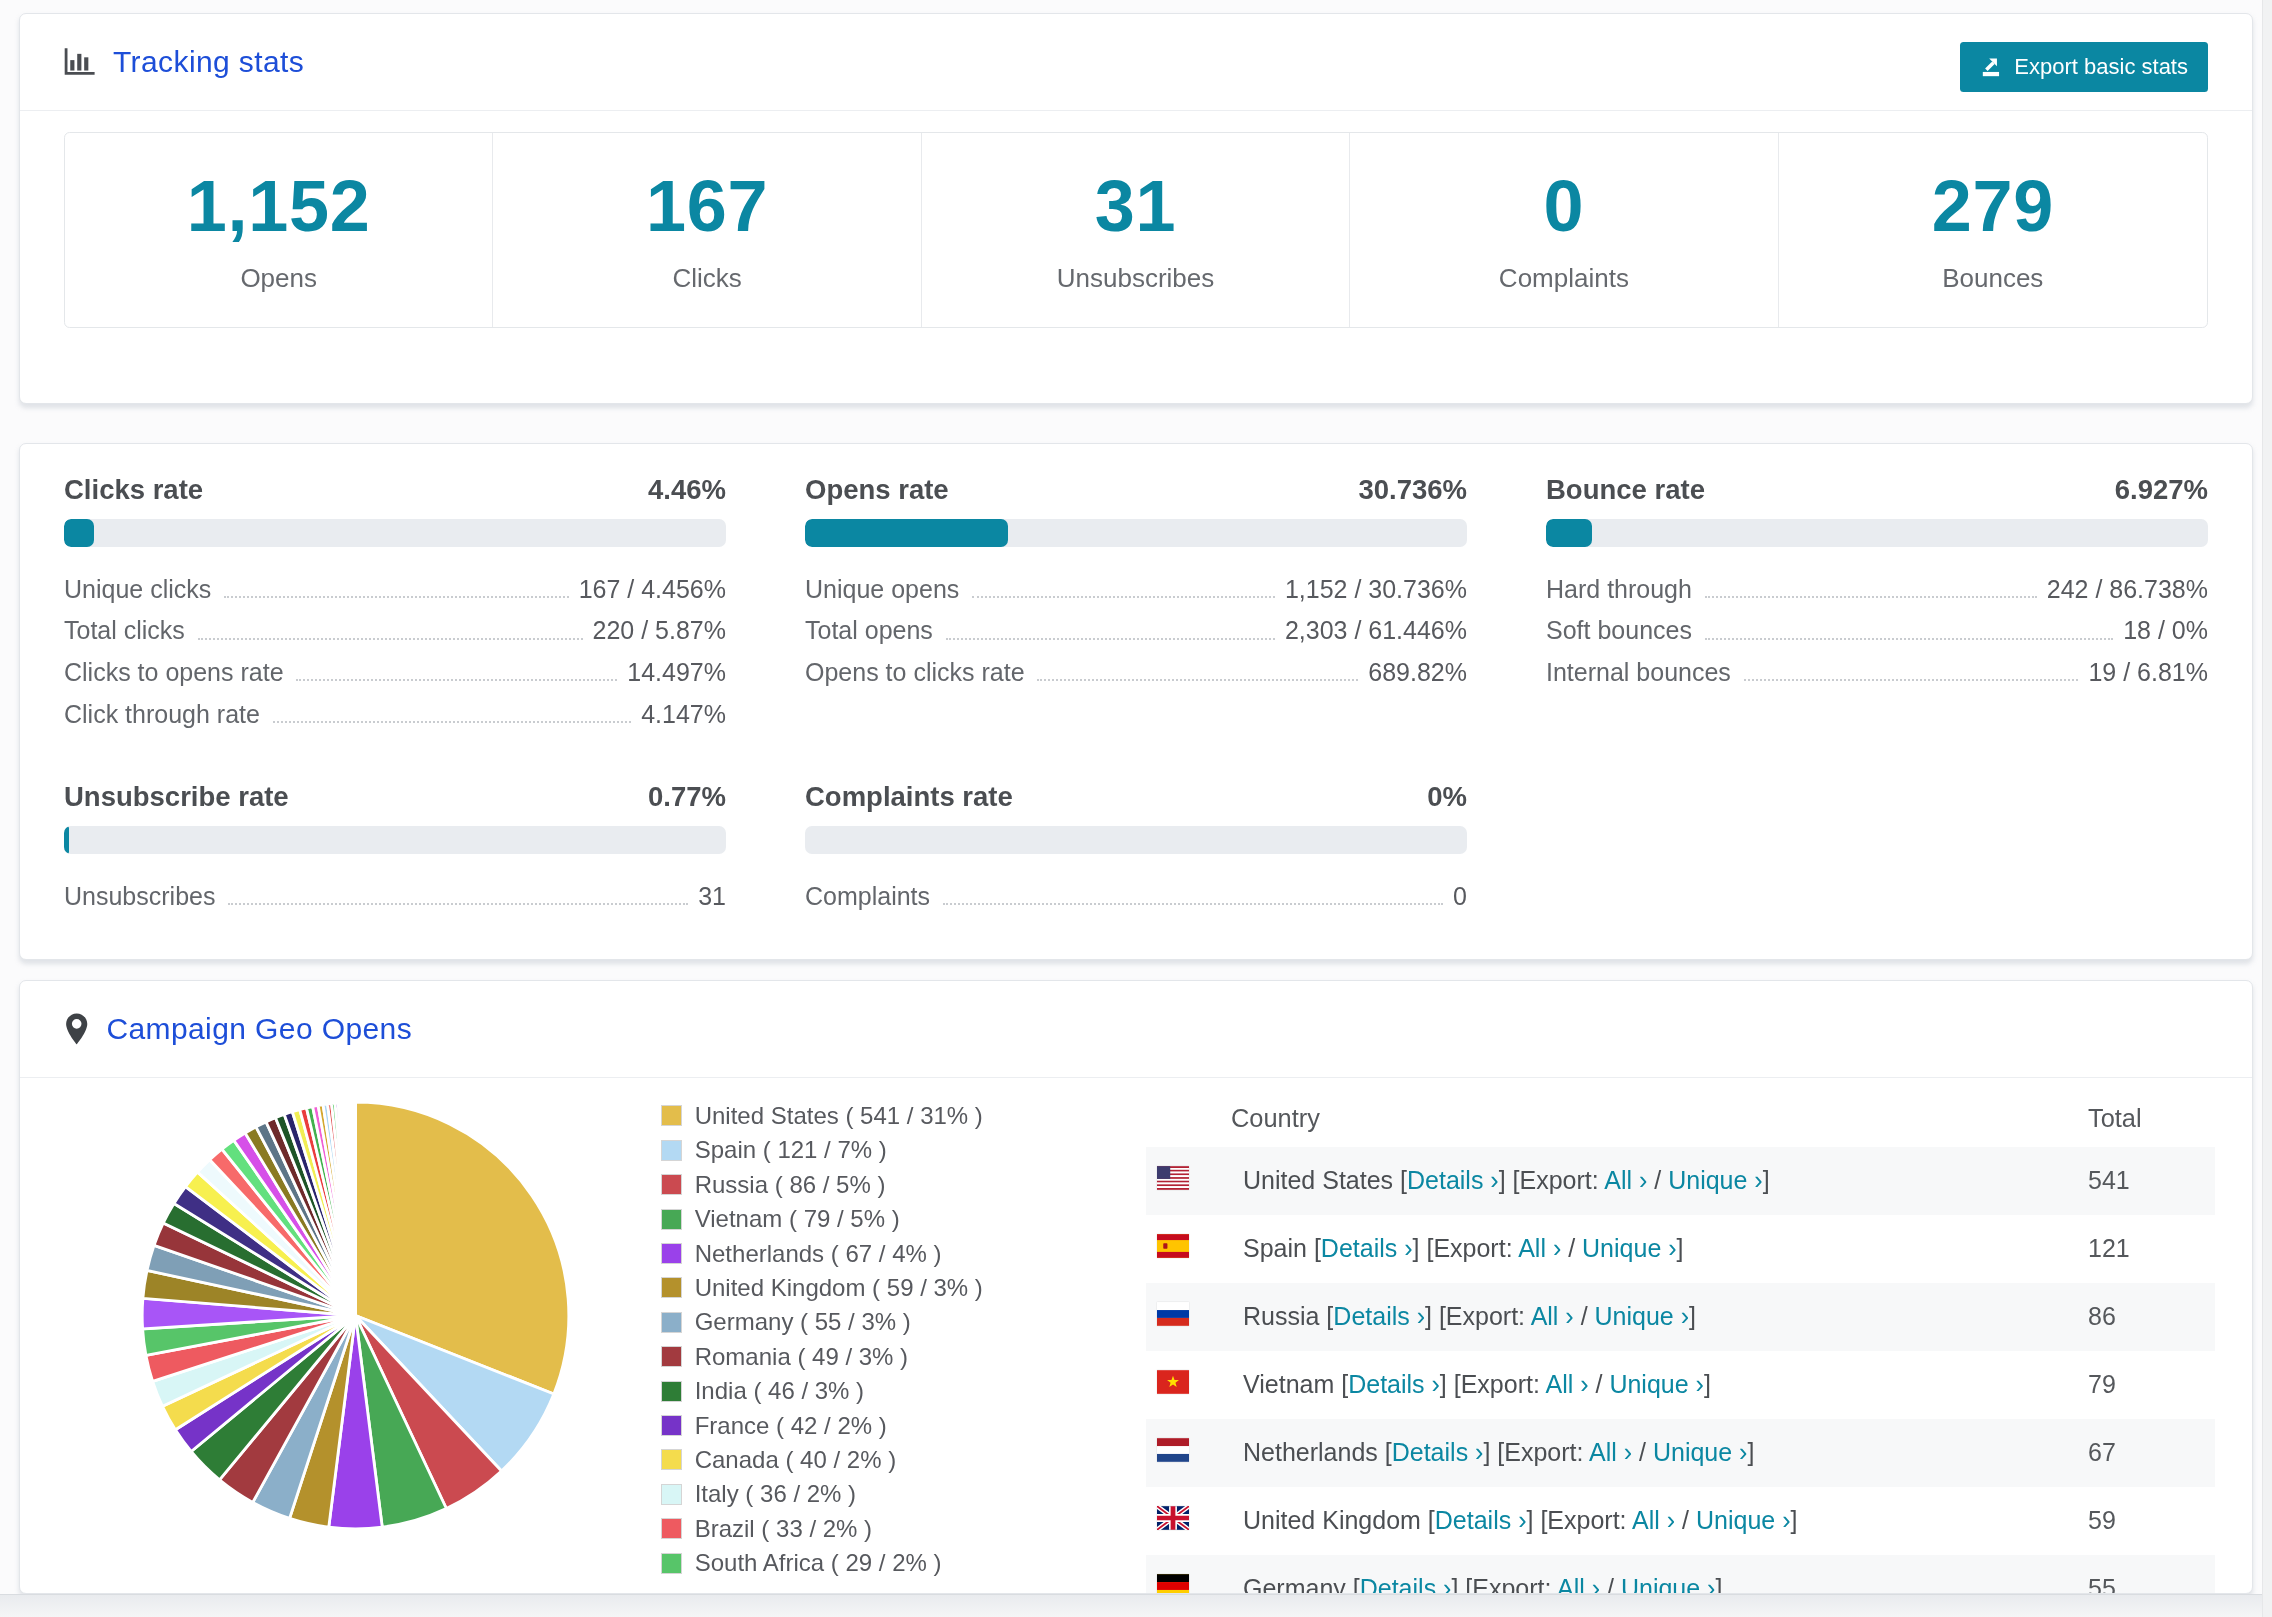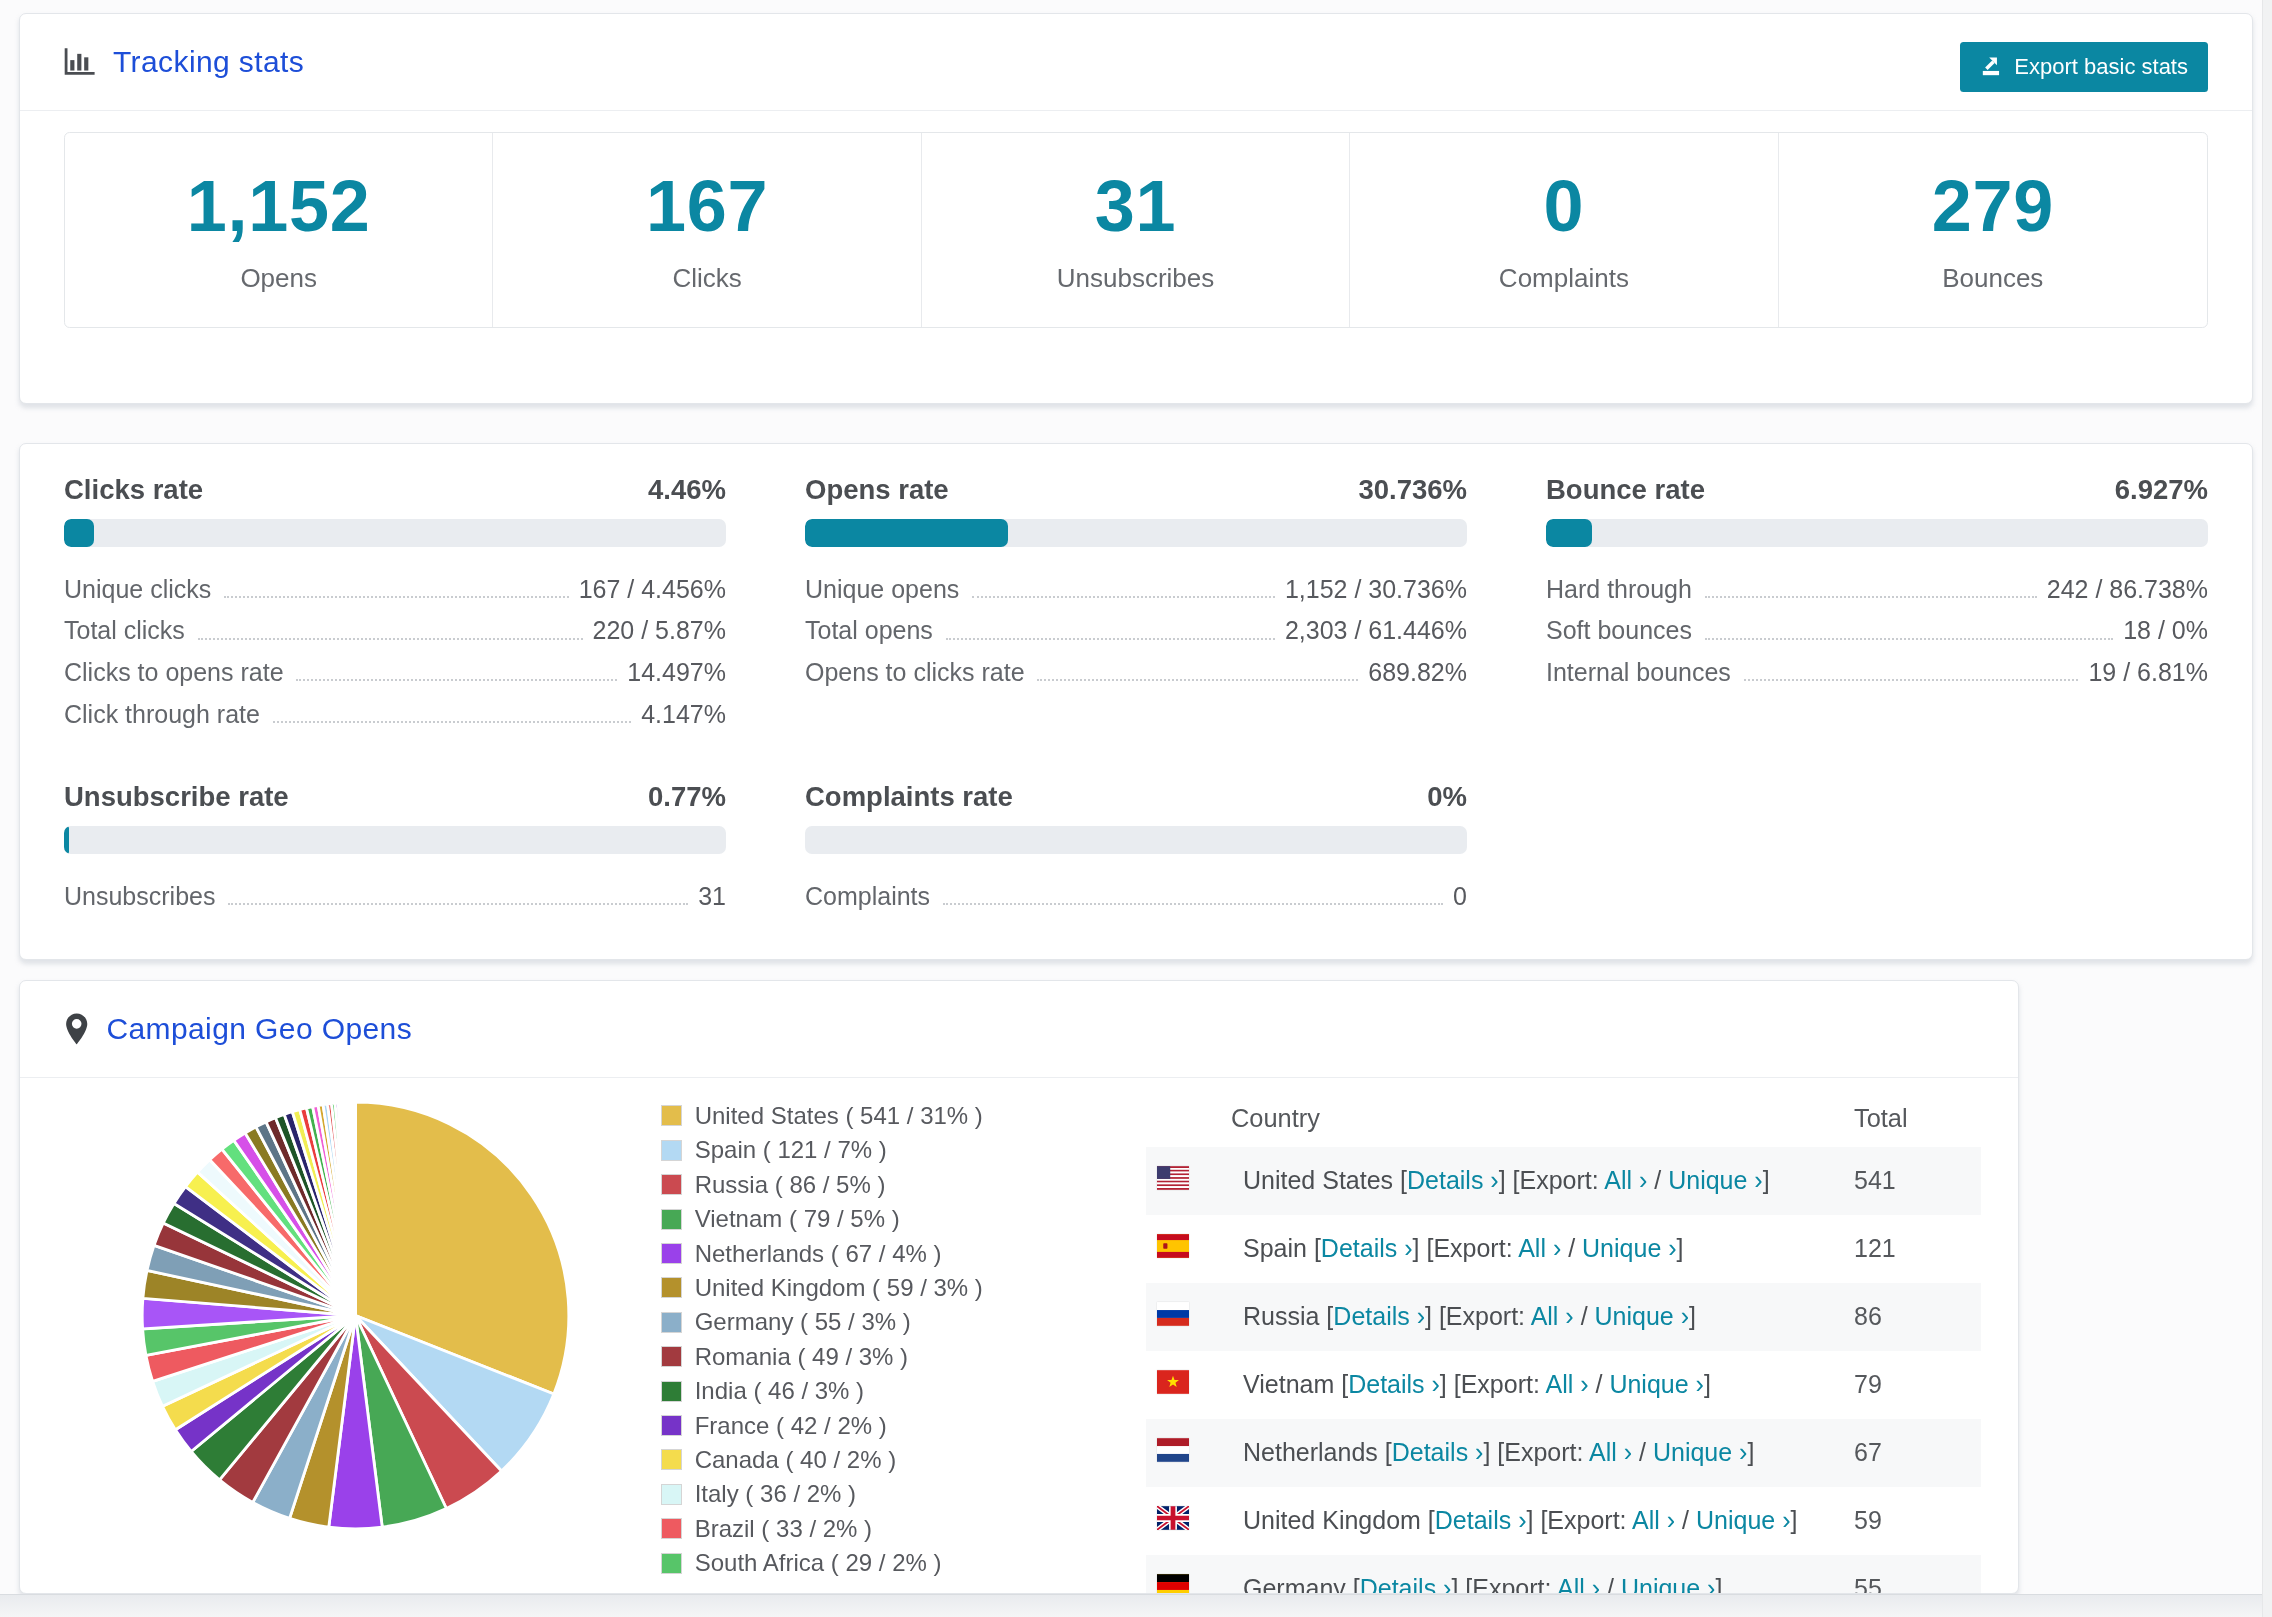"Export basic stats" .export-btn { align-items: flex-start -> center }
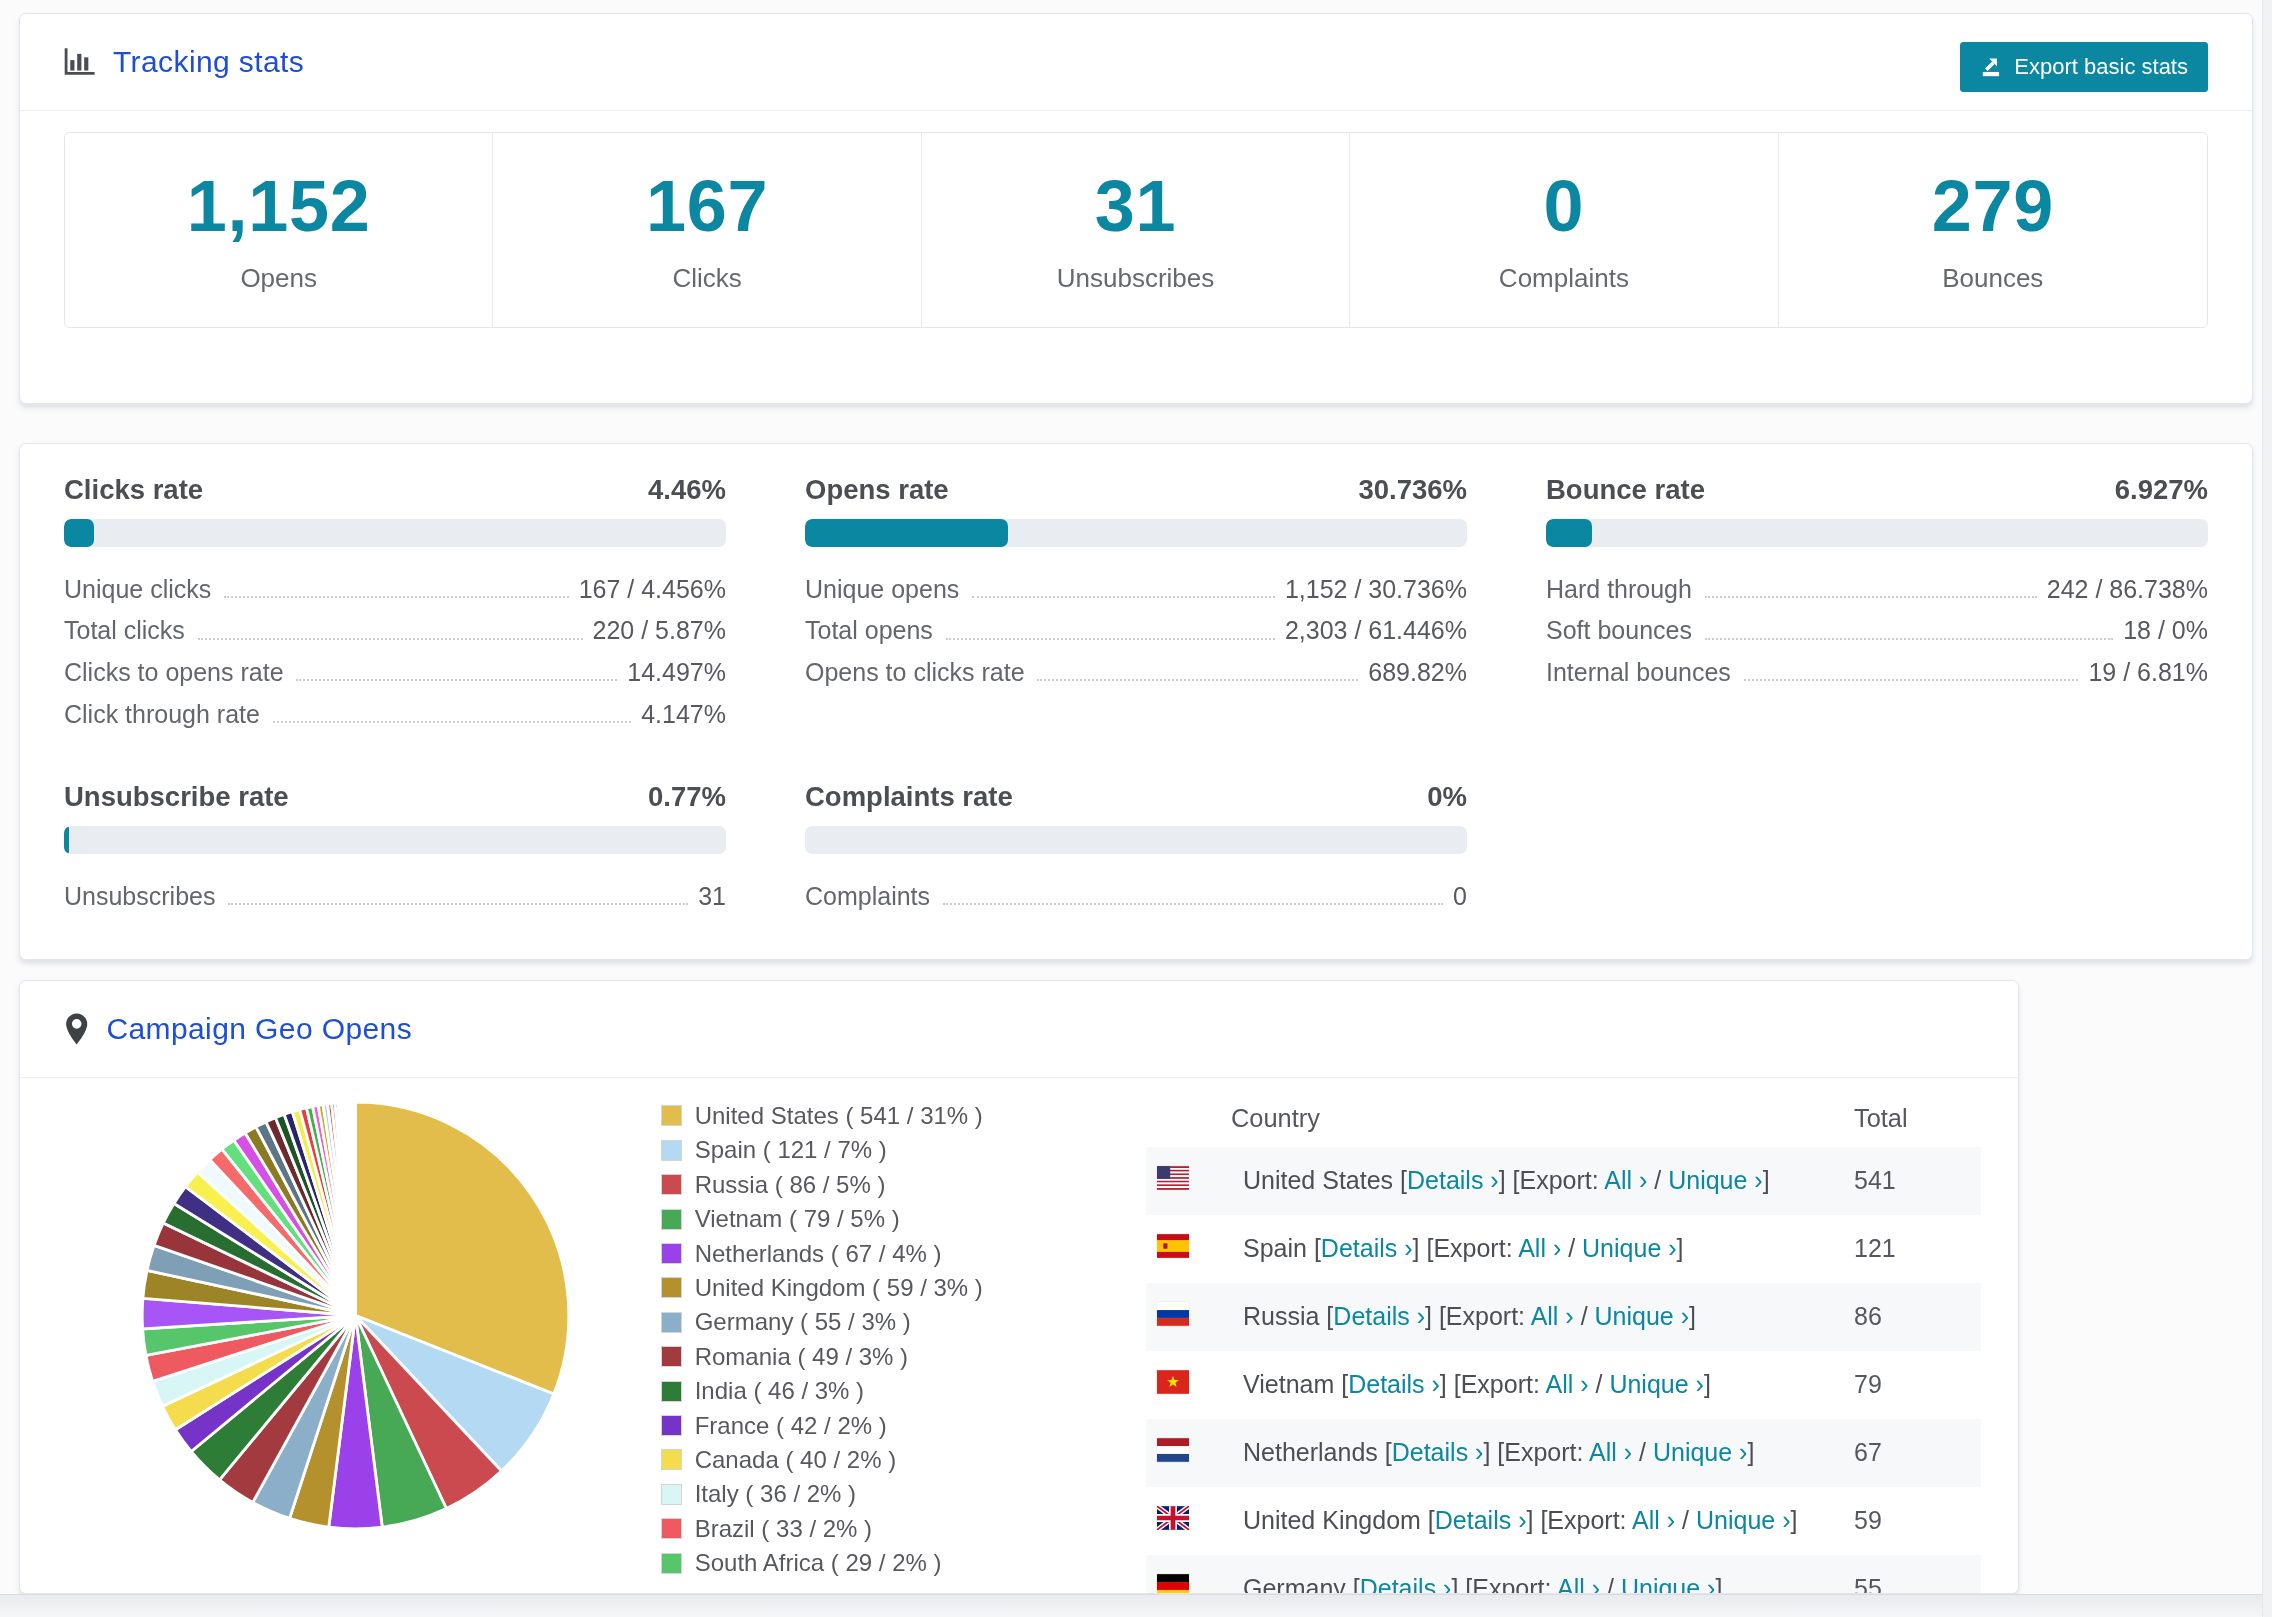"Campaign Geo Opens" #panel-geo { width: 2000px -> 2234px }
